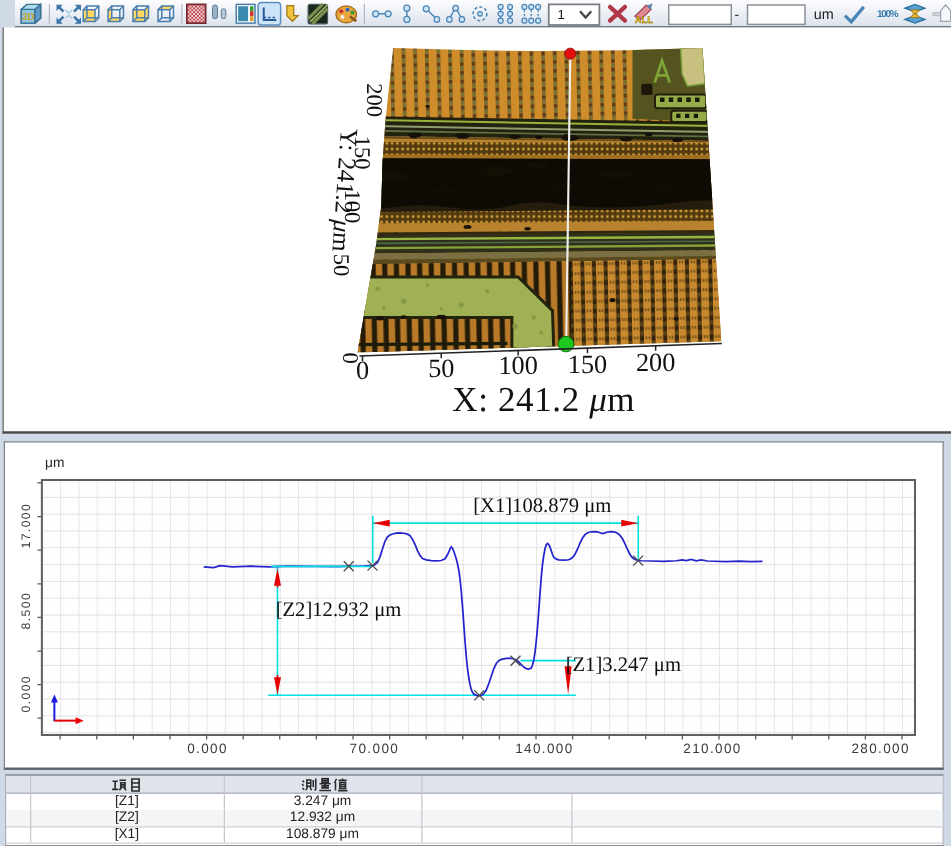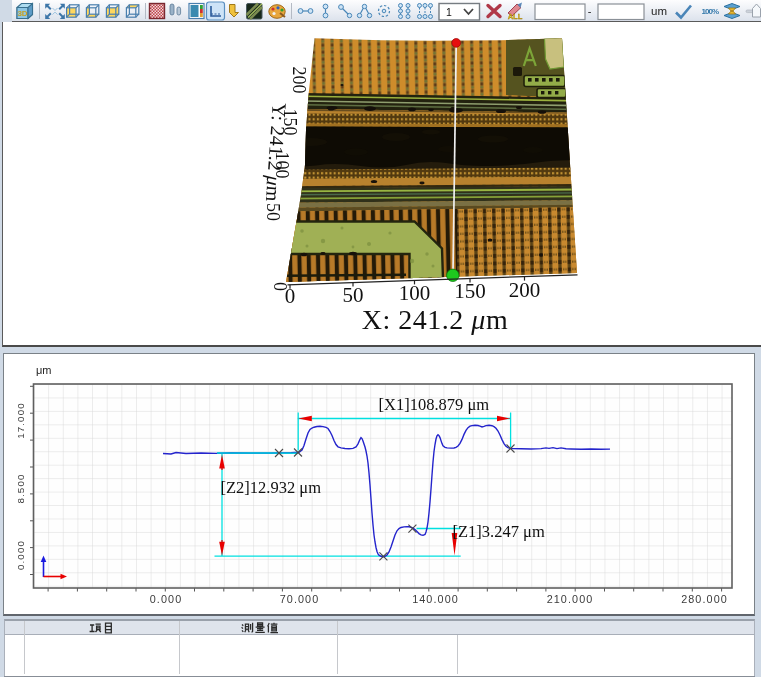"[Z1]" div.trow { html: none -> <div> <span>[Z1]</span> <span>3.247 μm</span> </div> }
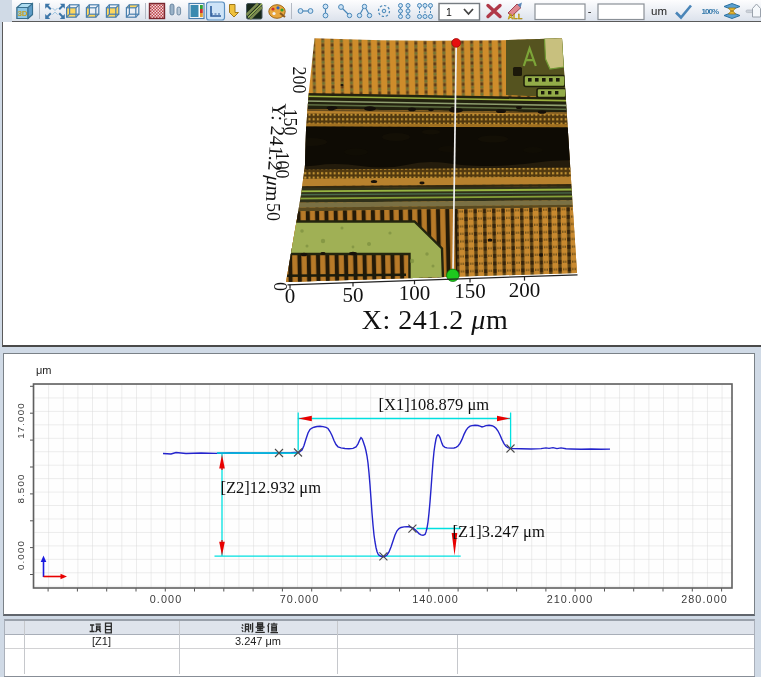"[Z2]" div.trow { html: none -> <div> <span>[Z2]</span> <span>12.932 μm</span> </div> }
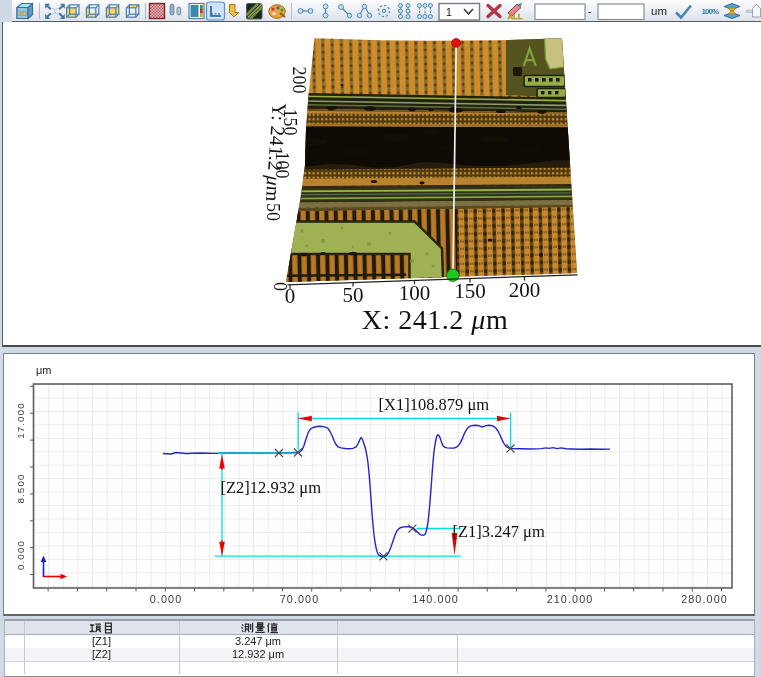"[X1]" div.trow { html: none -> <div> <span>[X1]</span> <span>108.879 μm</span> </div> }
